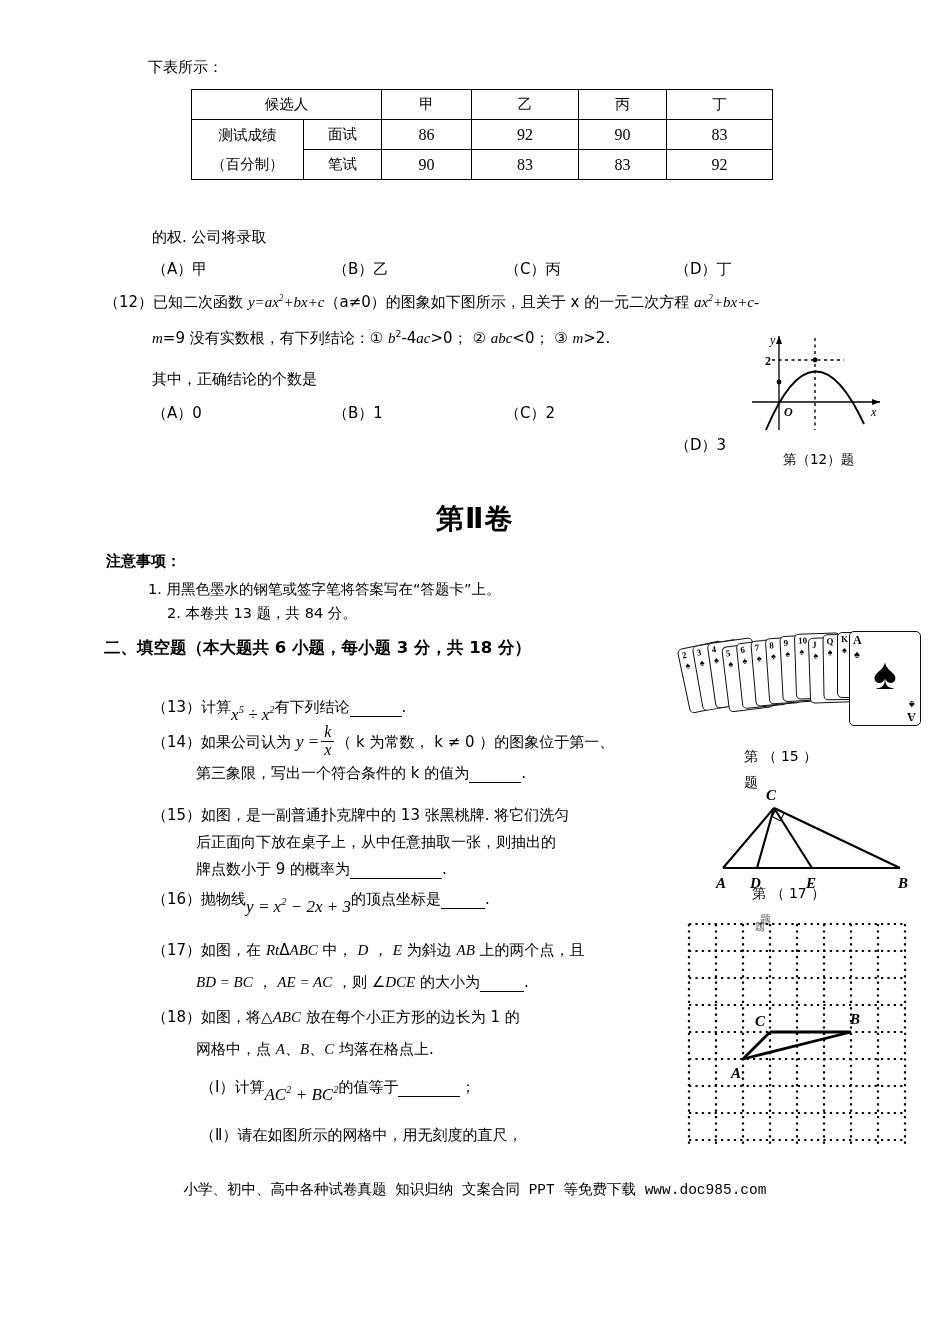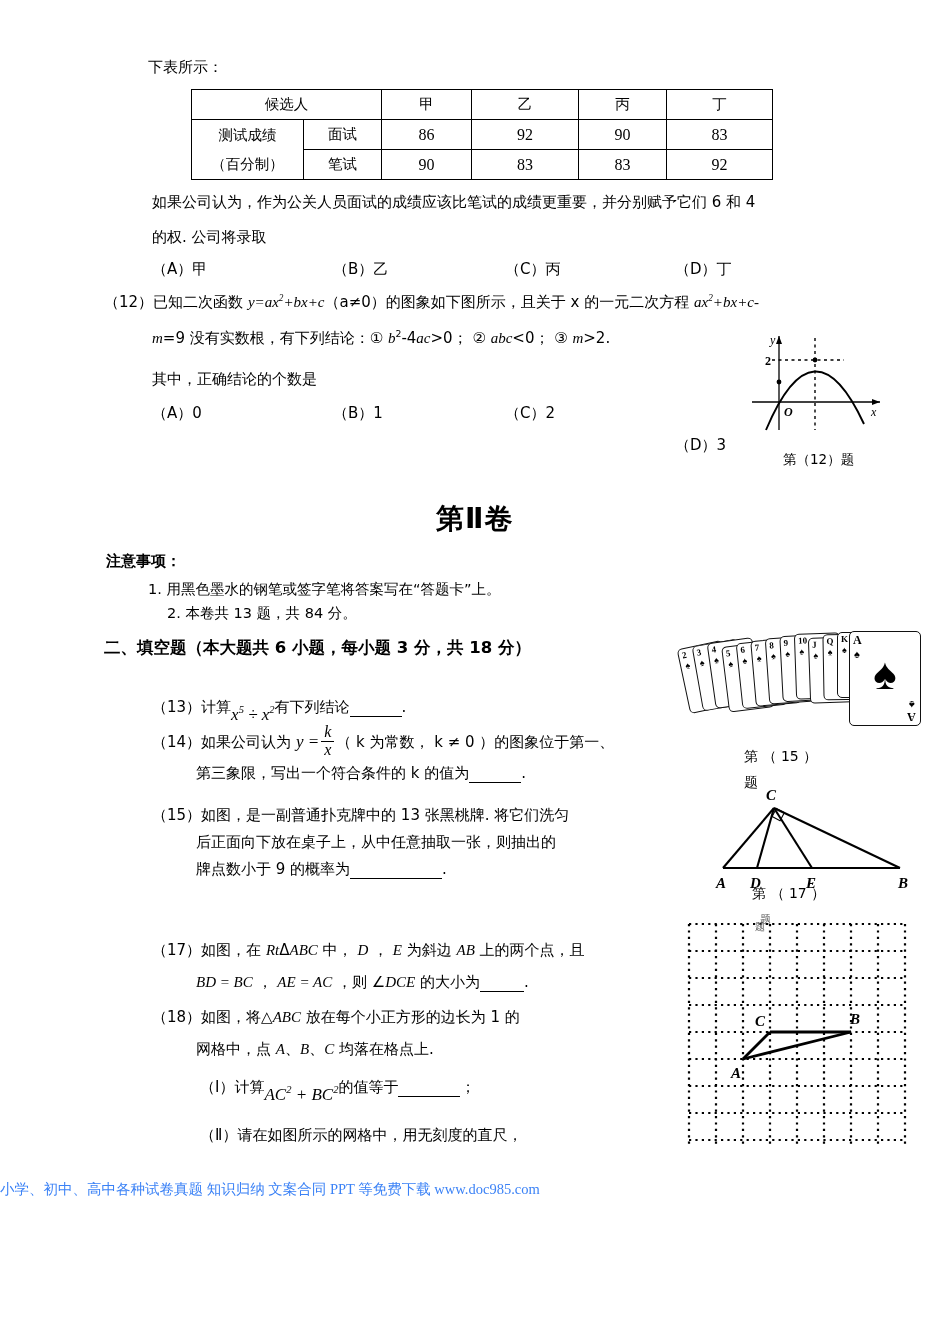"如果公司认为，作为公关人员面试的成绩应该比笔试的成绩更重要，并分别赋予它们 6" div.t { html: <div>如果公司认为，作为公关人员面试的成绩应该比笔试的成绩更重要，并分别赋予它们 6 和 4</div> -> none }
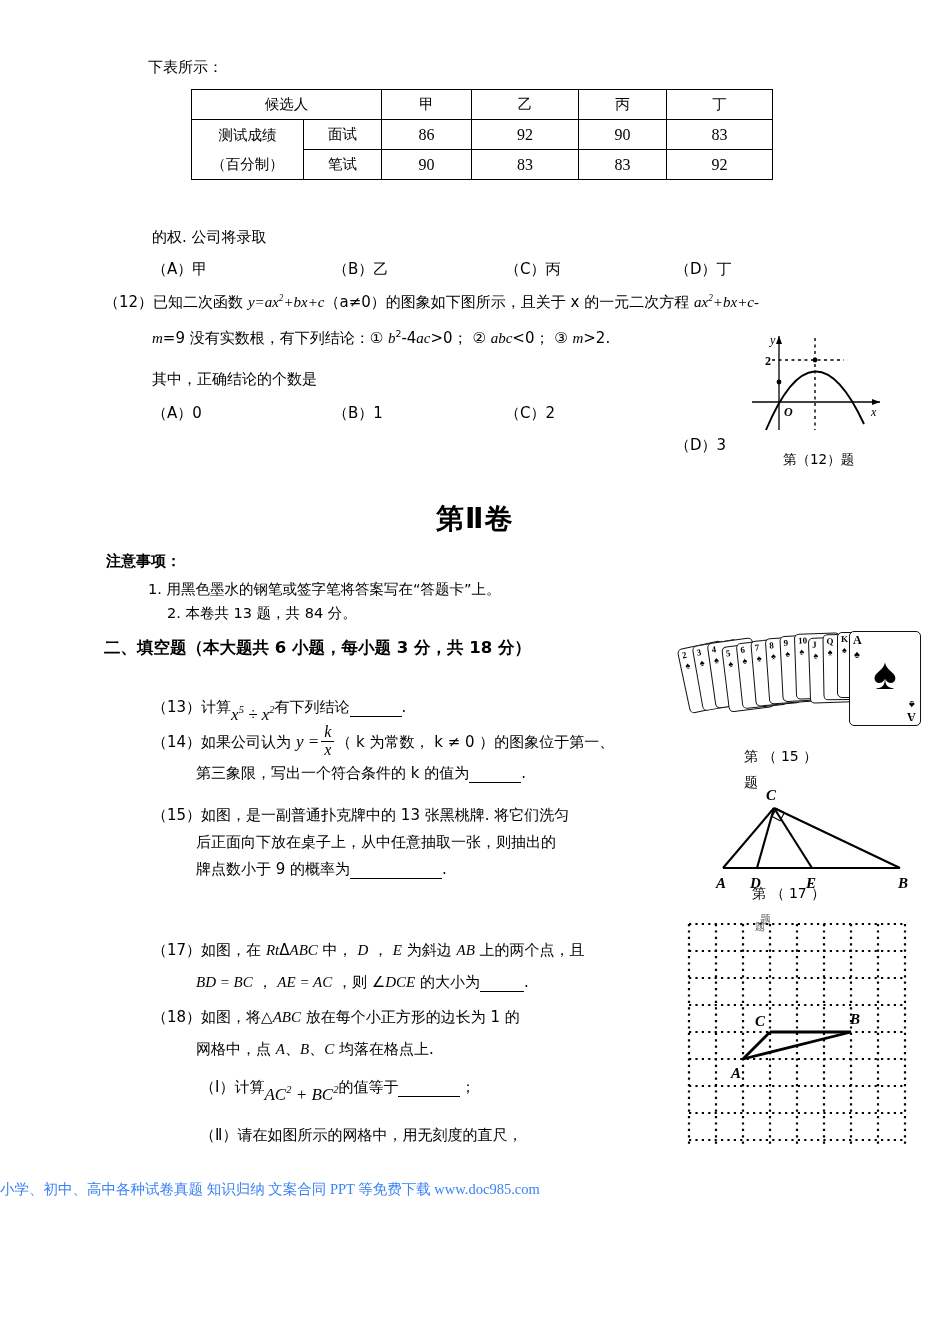"（16）抛物线y = x2 − 2x" div.t { html: none -> <div> <span>（16）</span><span>抛物线</span><span>y = x<sup>2</sup> − 2x + 3</span><span>的顶点坐标是</span><span></span><span>.</span> </div> }
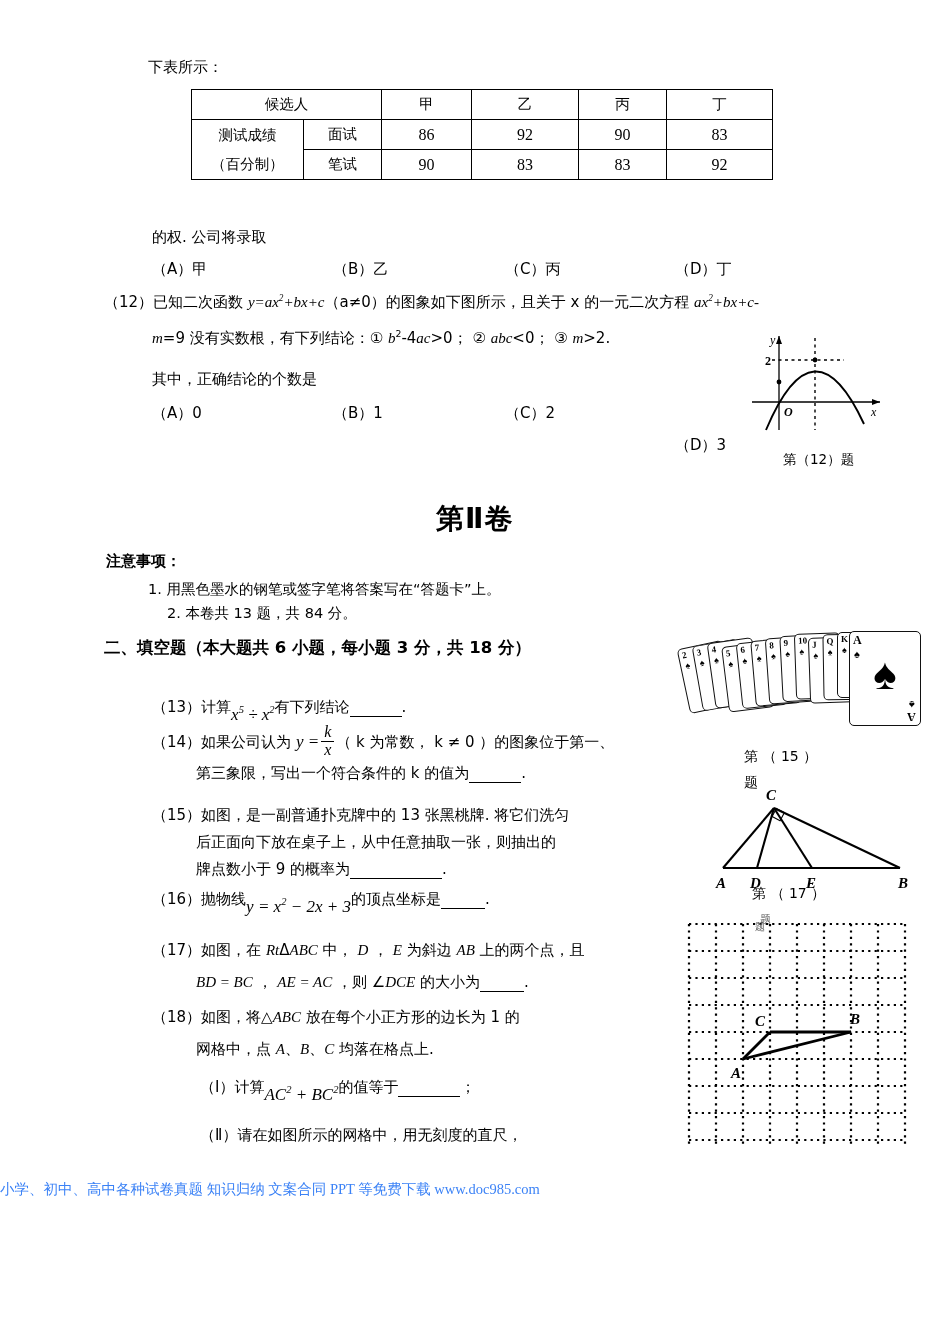"小学、初中、高中各种试卷真题 知识归纳 文案合同 PPT 等免费下载" .footer { color: #3b82f6 -> #000000; font-family: Liberation Serif, serif -> Liberation Mono, monospace; text-align: left -> center }
